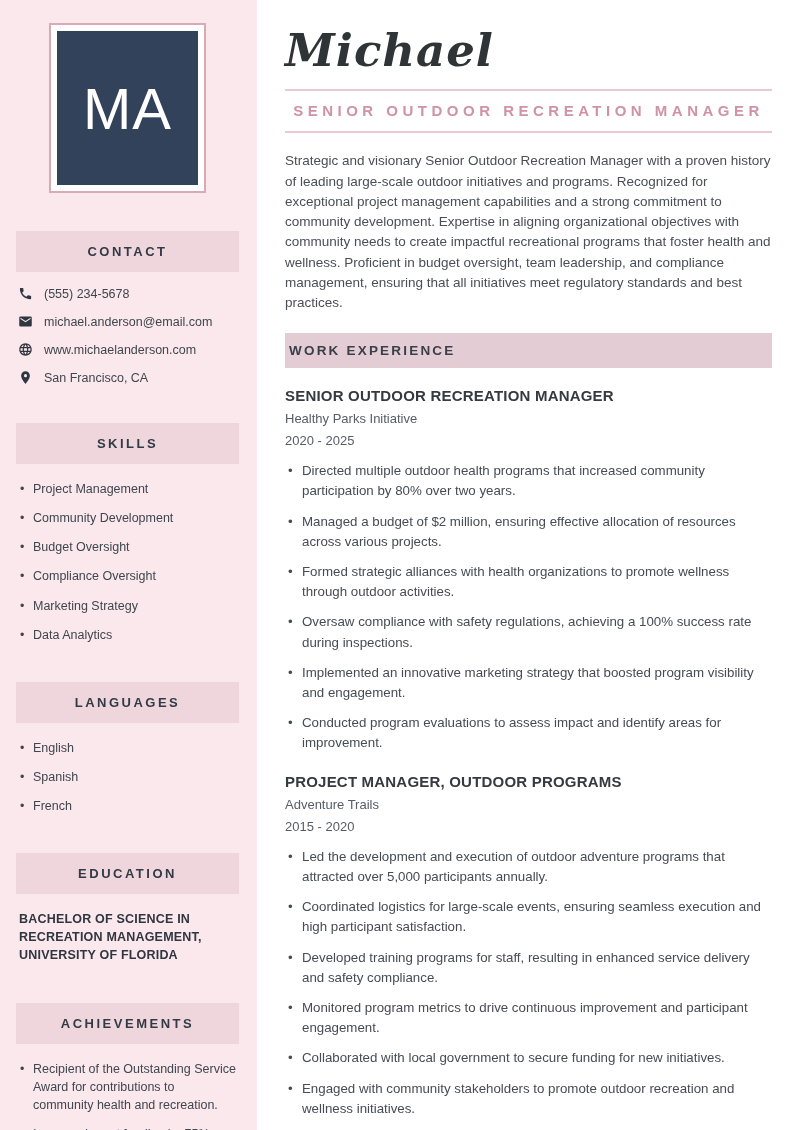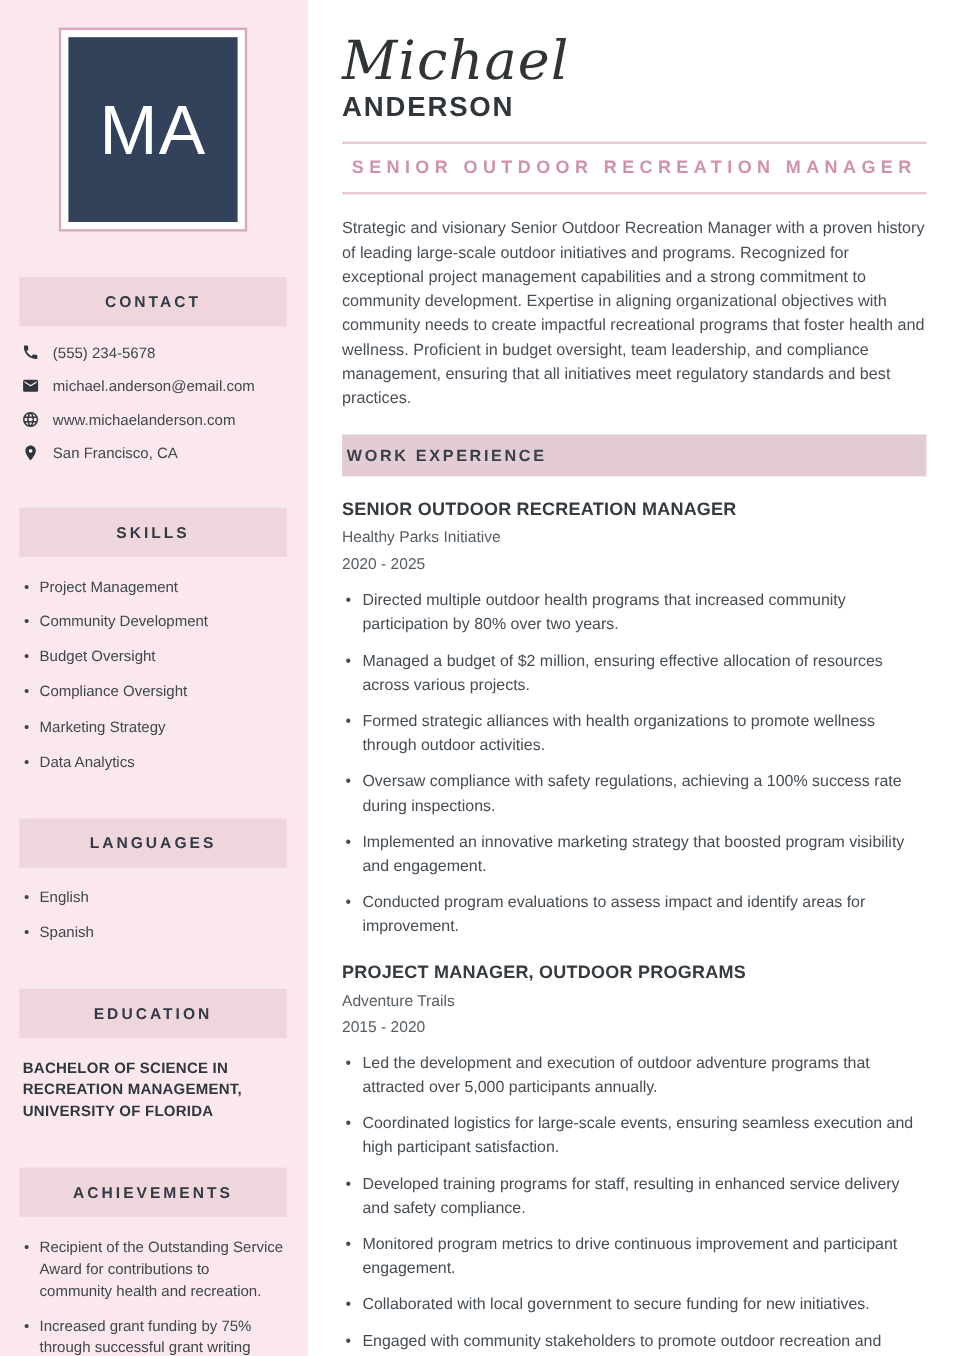"Michael" .first-name { font-weight: 400 -> 700 }
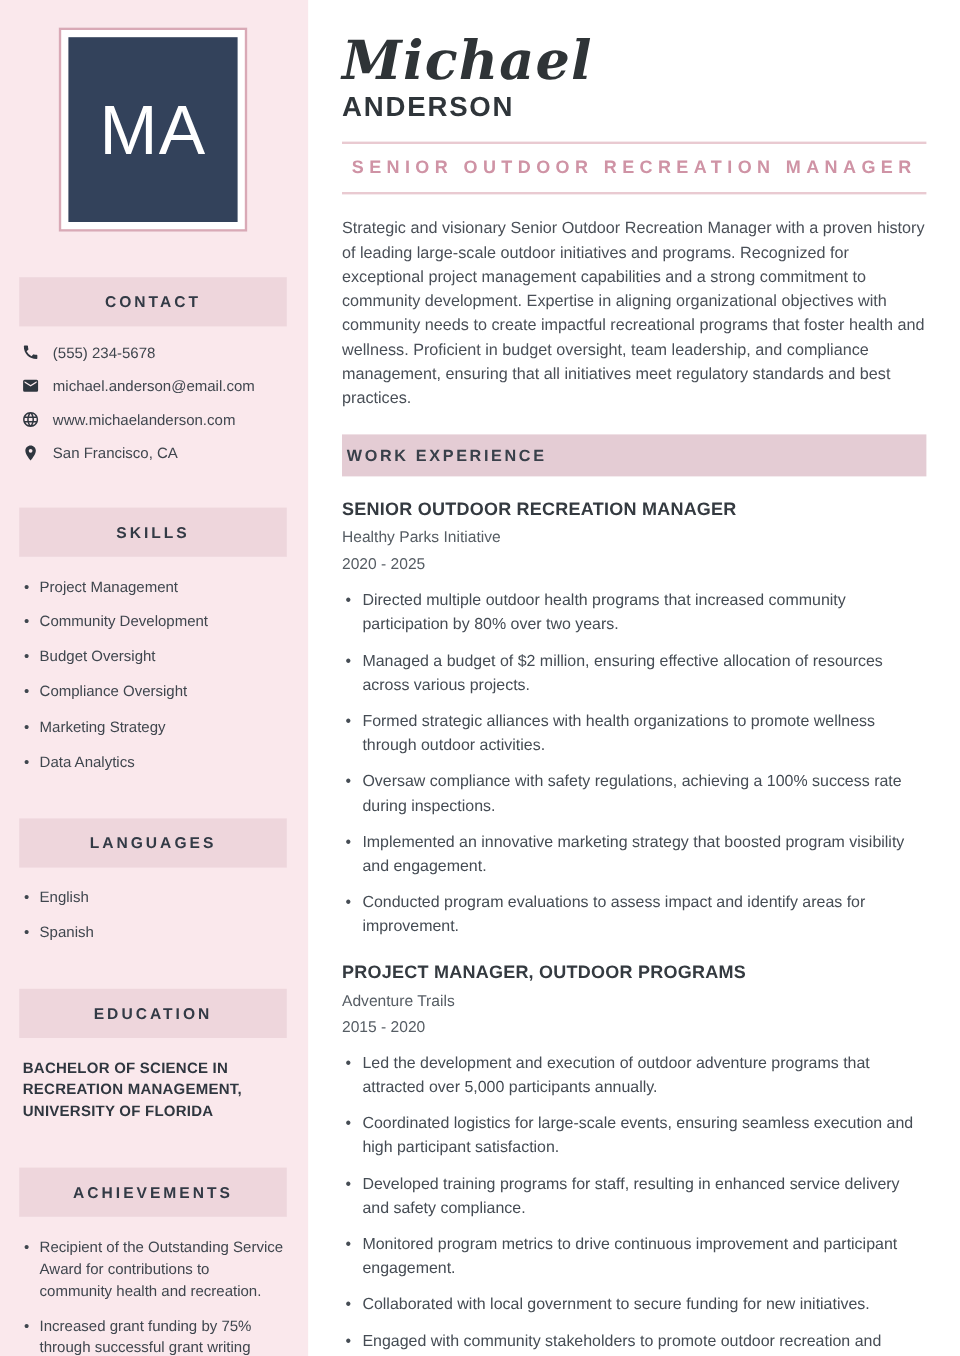"ANDERSON" div.last-name { html: <div>ANDERSON</div> -> none }
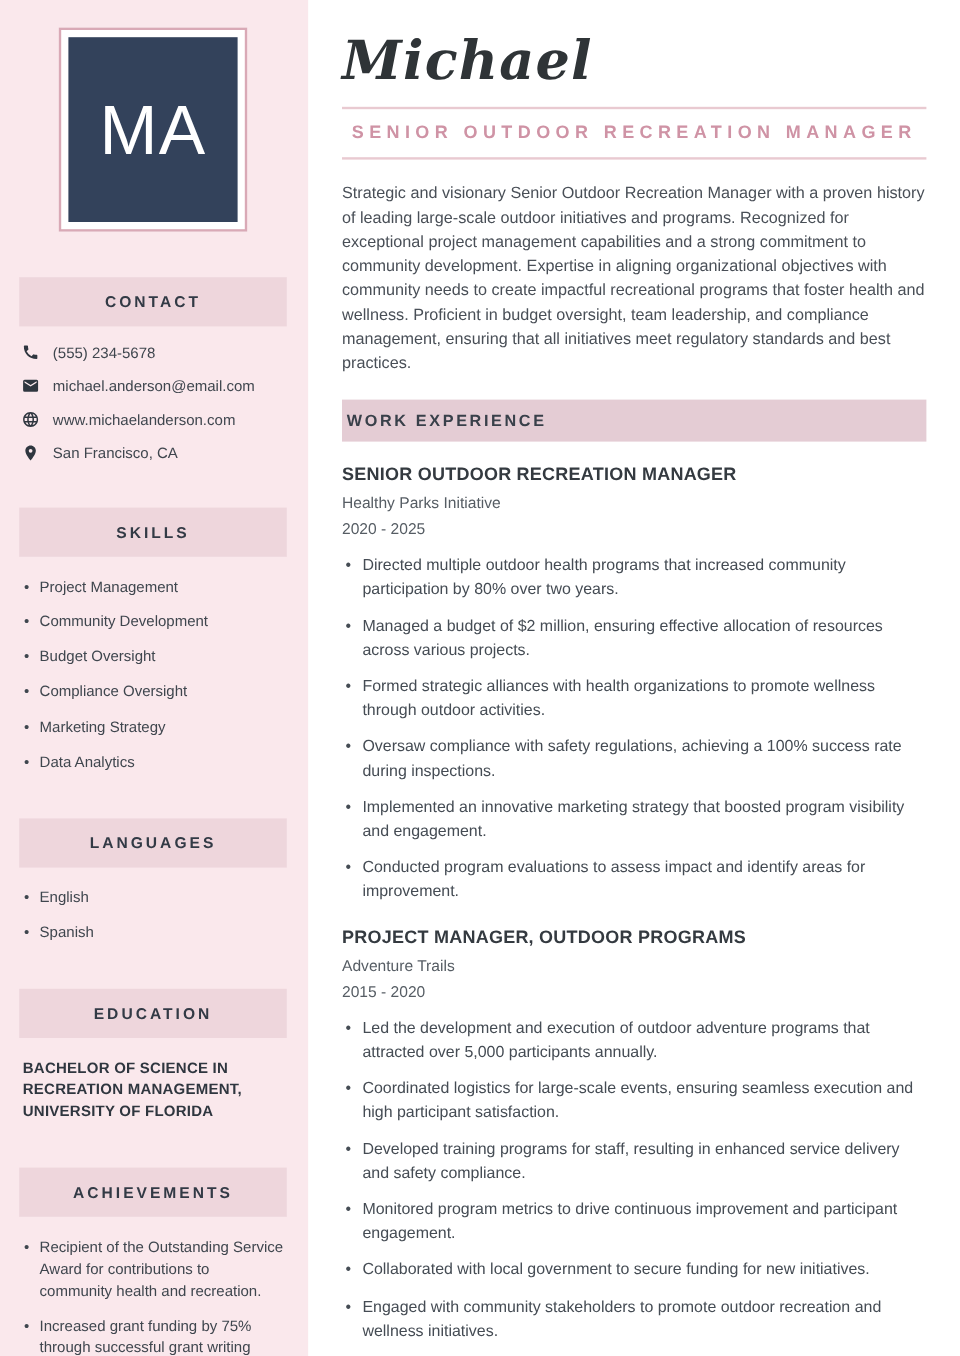"French" li { html: none -> <li>French</li> }
